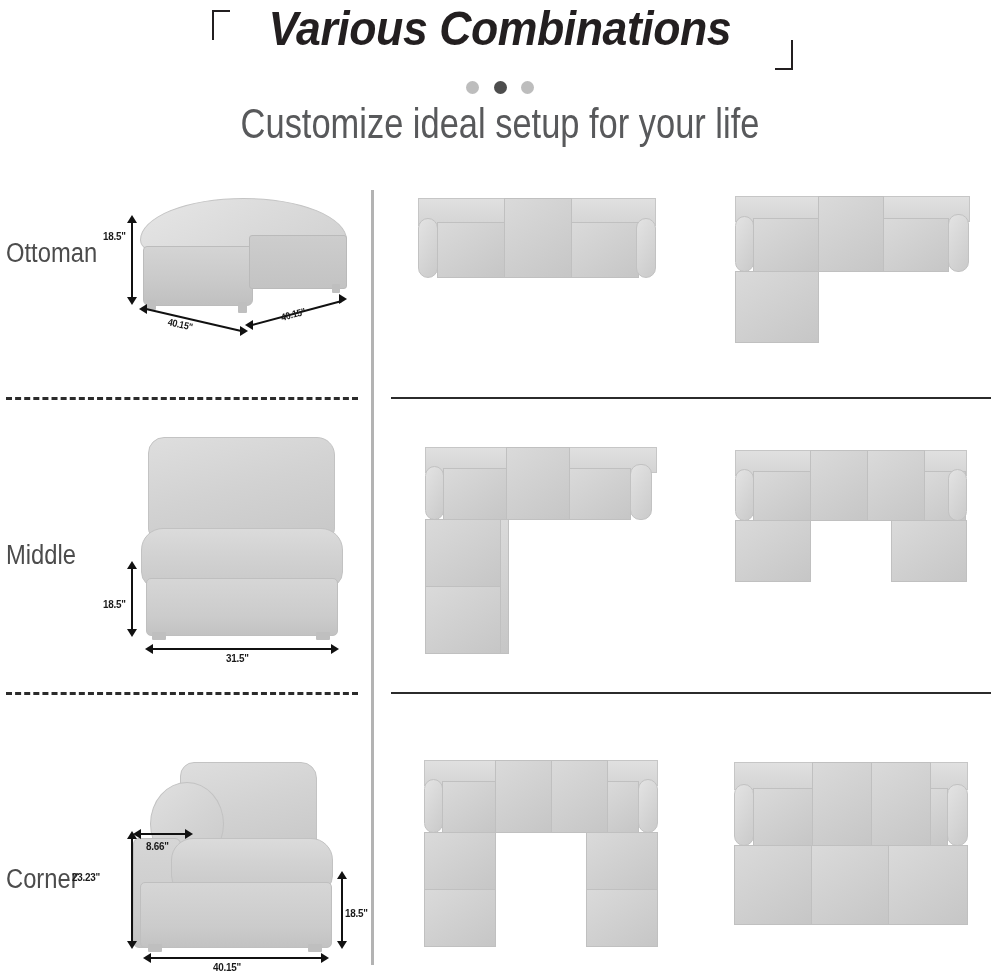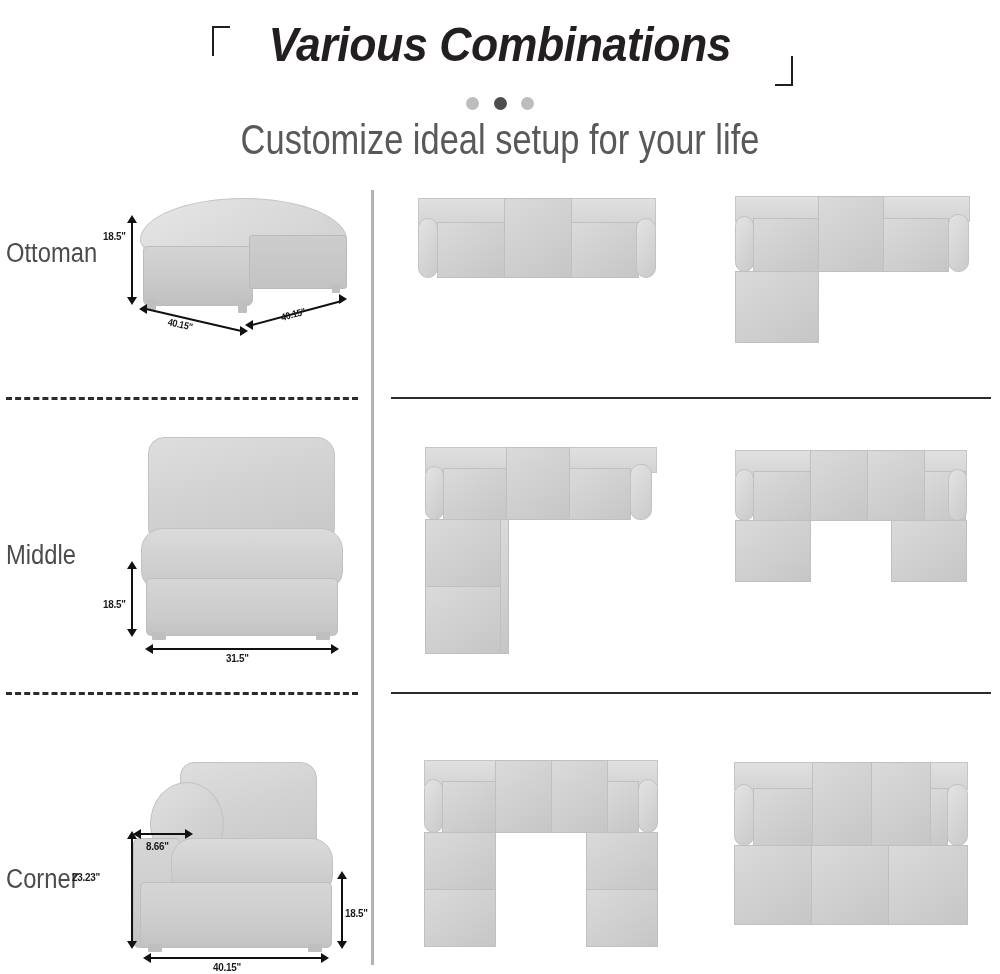"Various Combinations" .header { top: 16px -> 0 }
